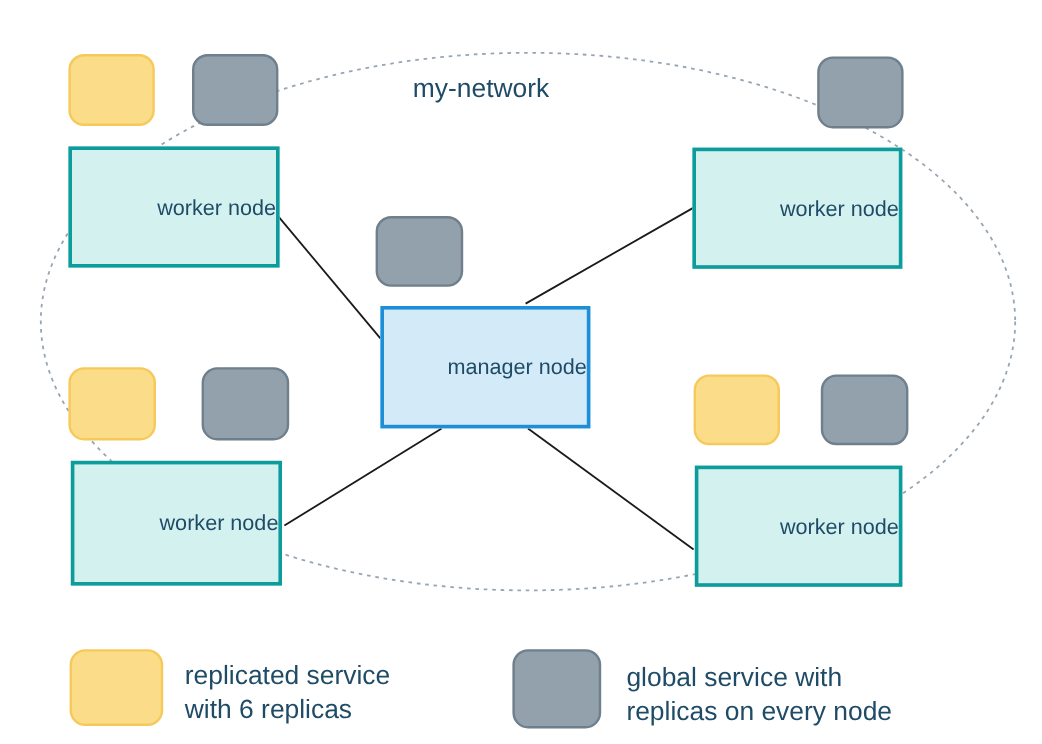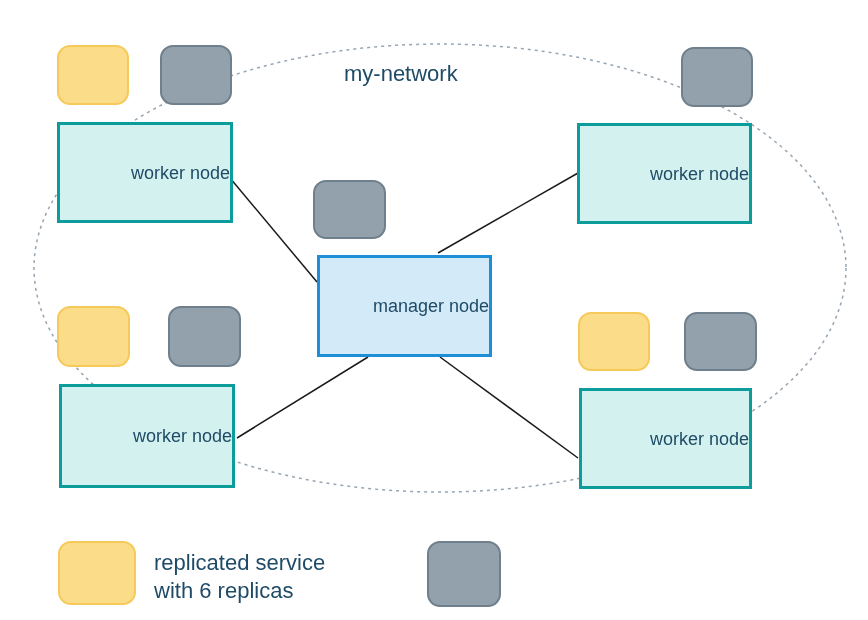"global service with" div.legend-text { html: none -> <div> <div>global service with</div> <div>replicas on every node</div> </div> }
